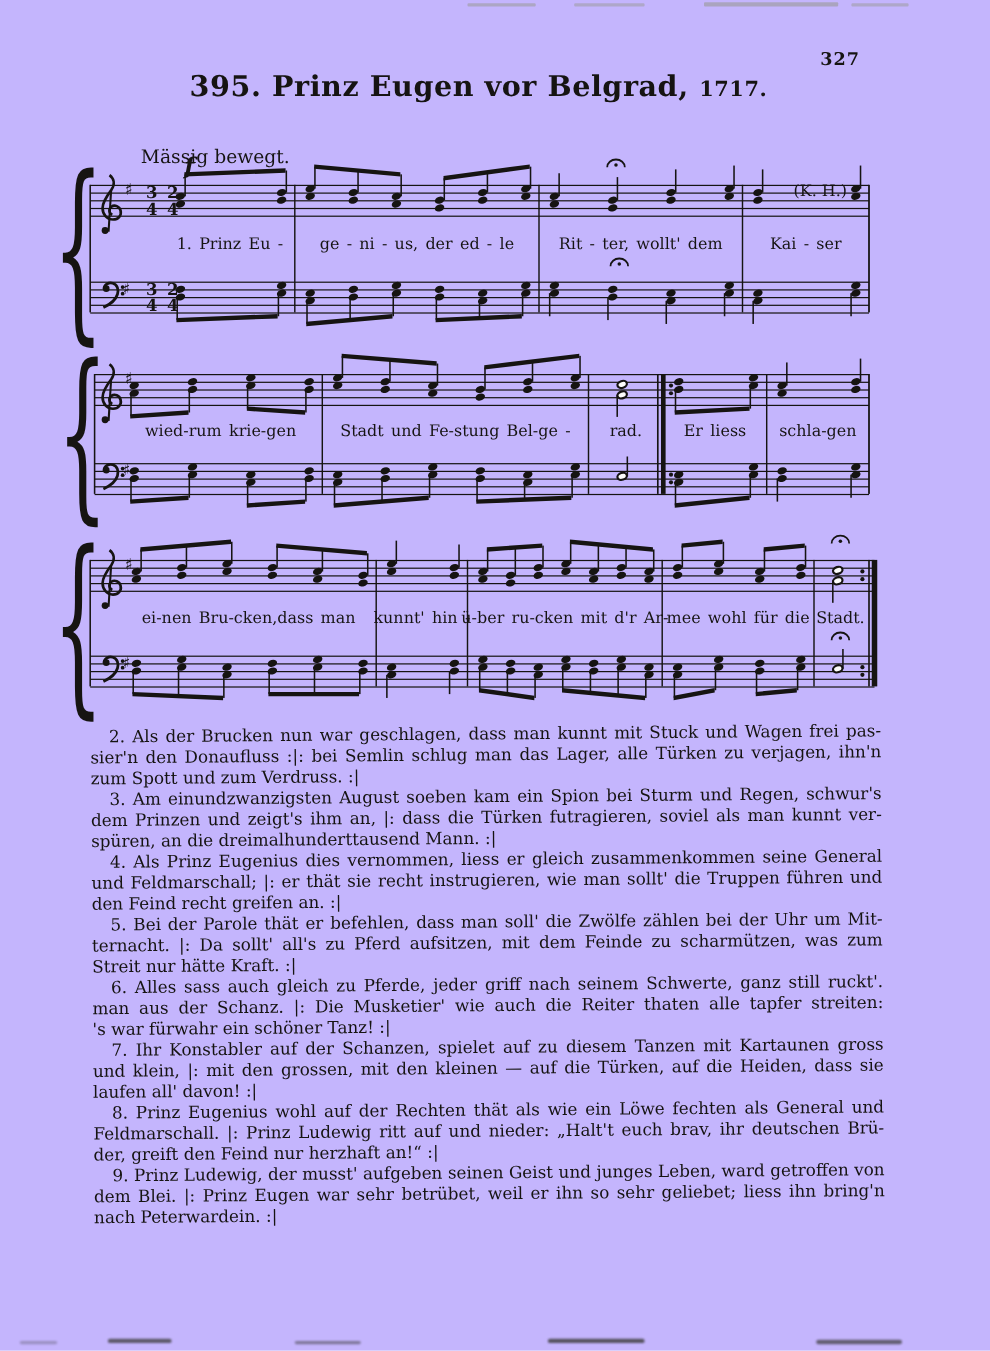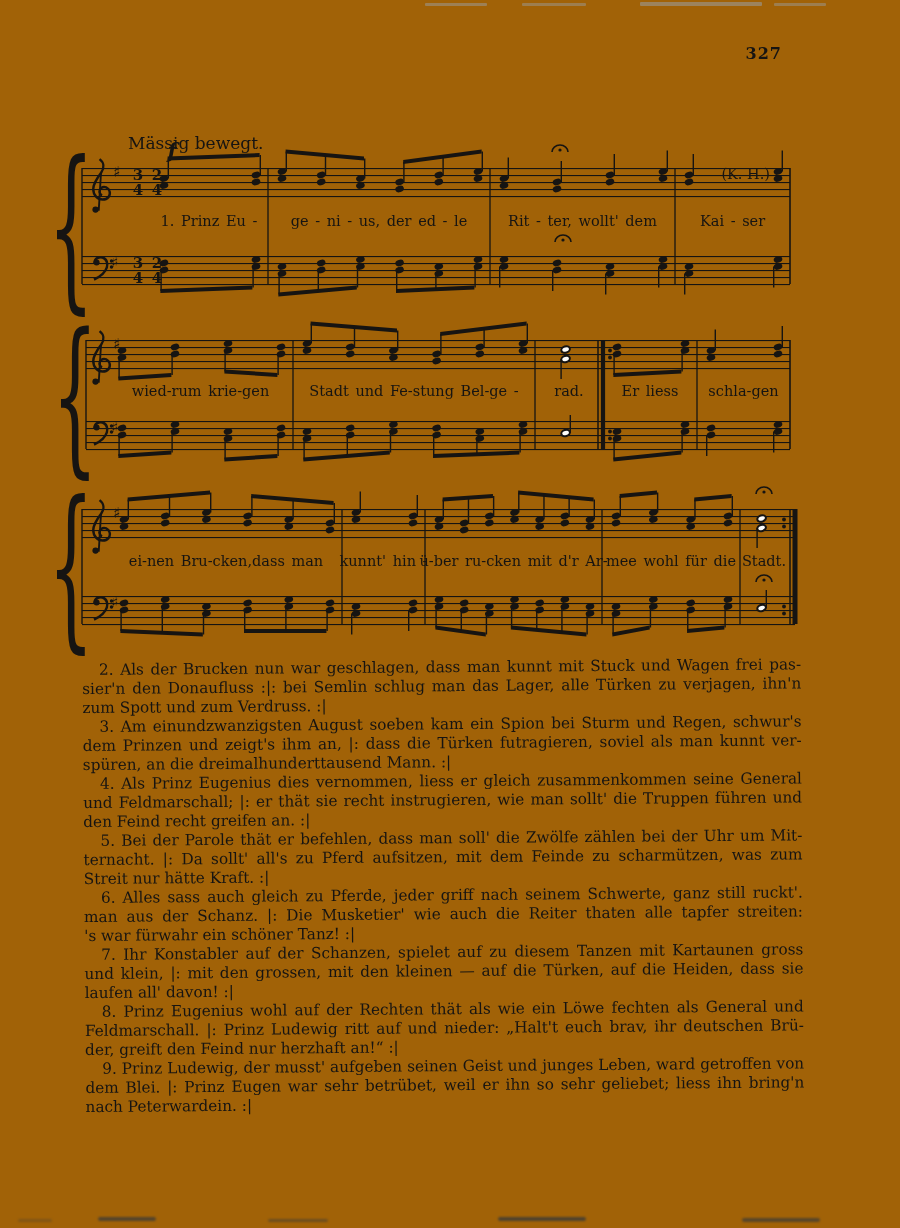"327" .page { background: #a16207 -> #c4b5fd }
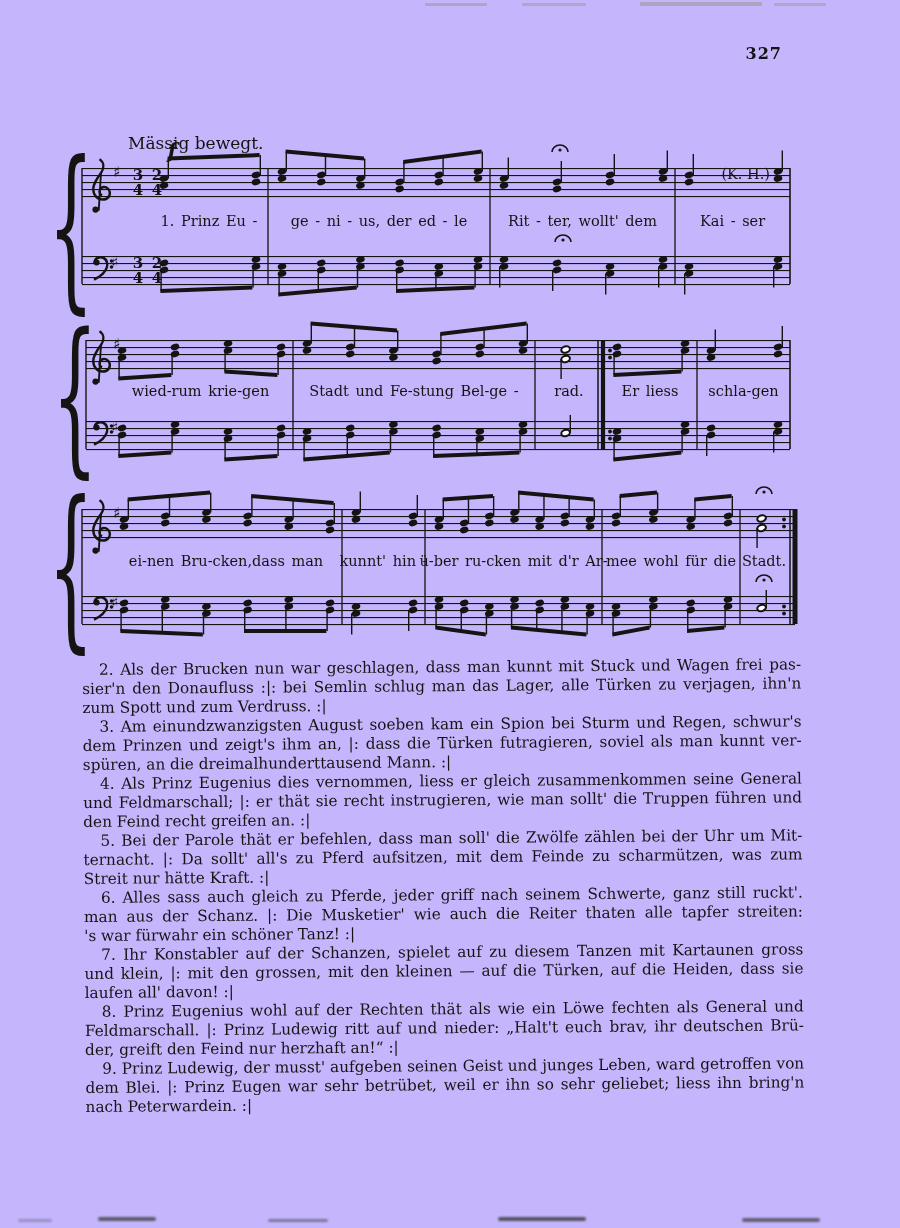"395. Prinz Eugen vor Belgrad," div.title { html: none -> <div><span>395.</span> <span>Prinz Eugen vor Belgrad,</span> <span>1717.</span> </div> }
